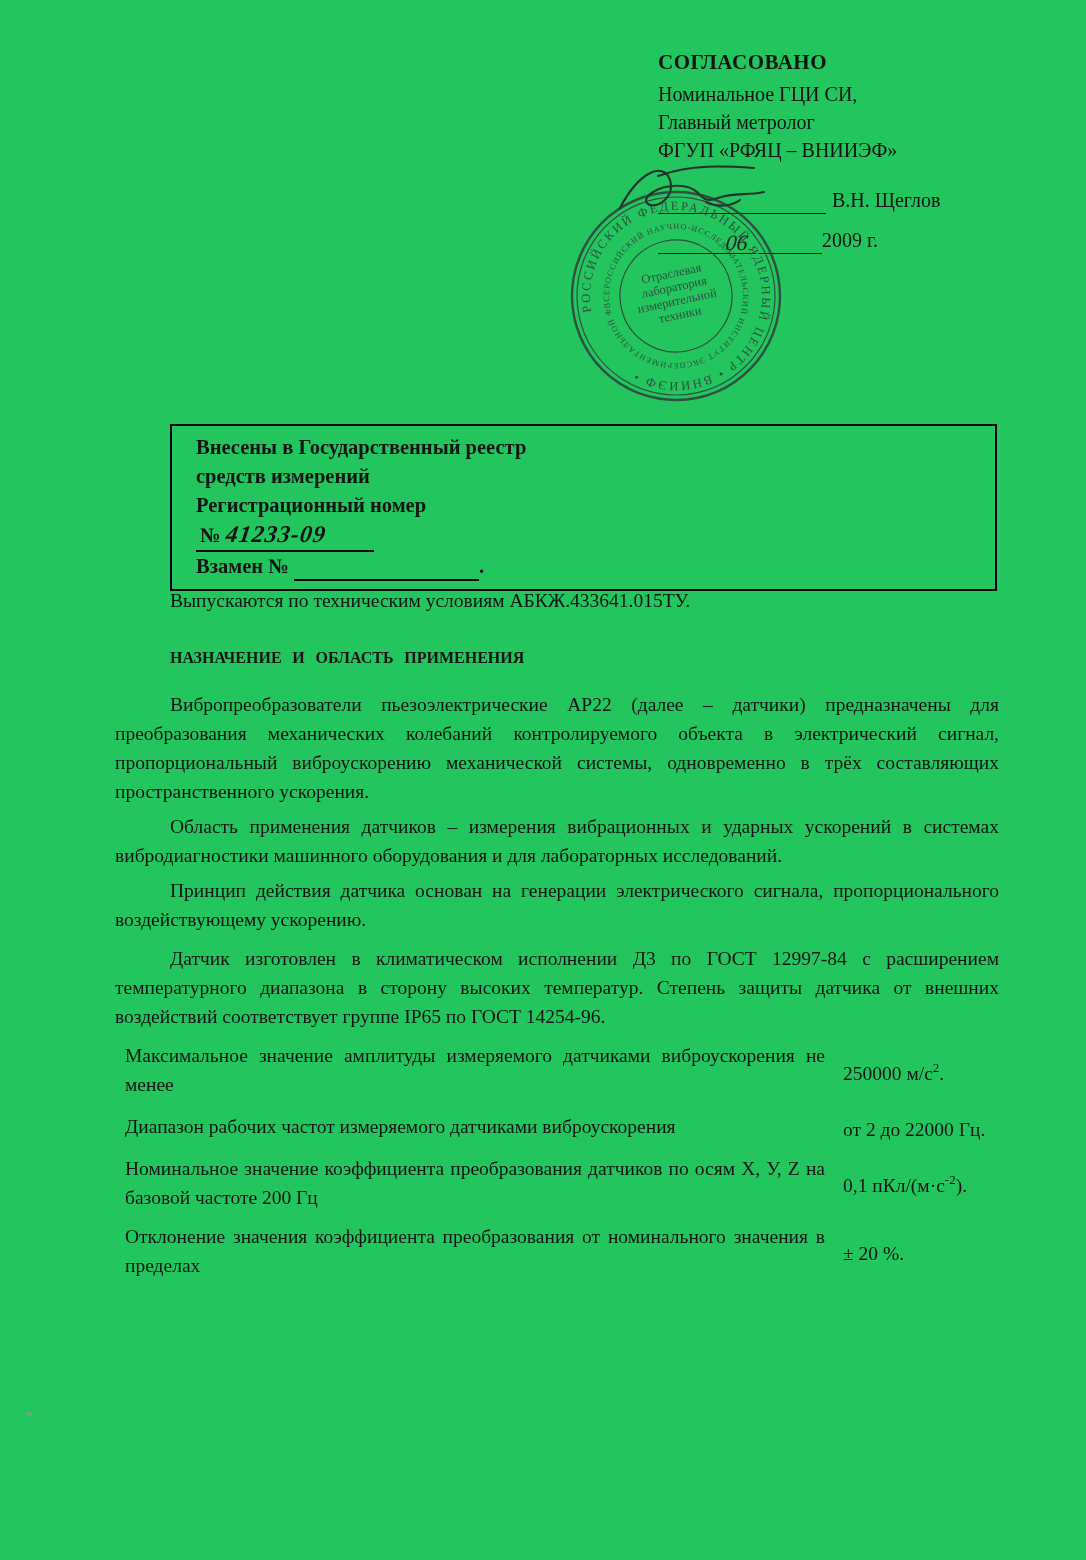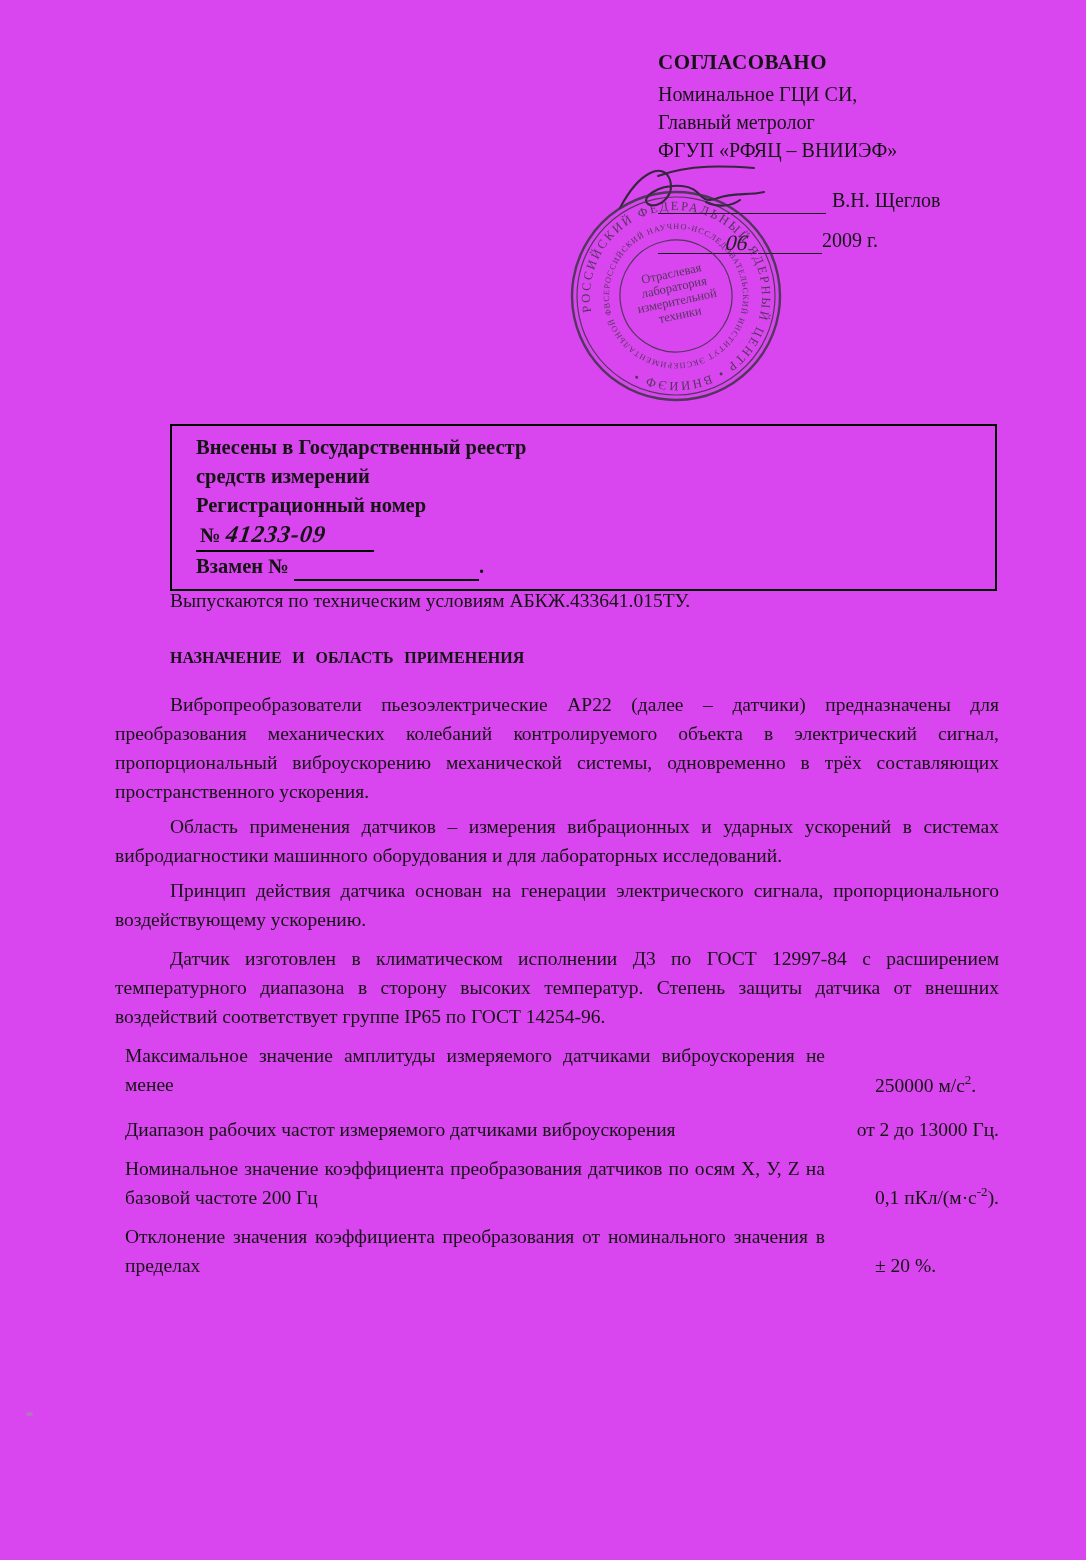"СОГЛАСОВАНО" .page { background: #d946ef -> #22c55e }
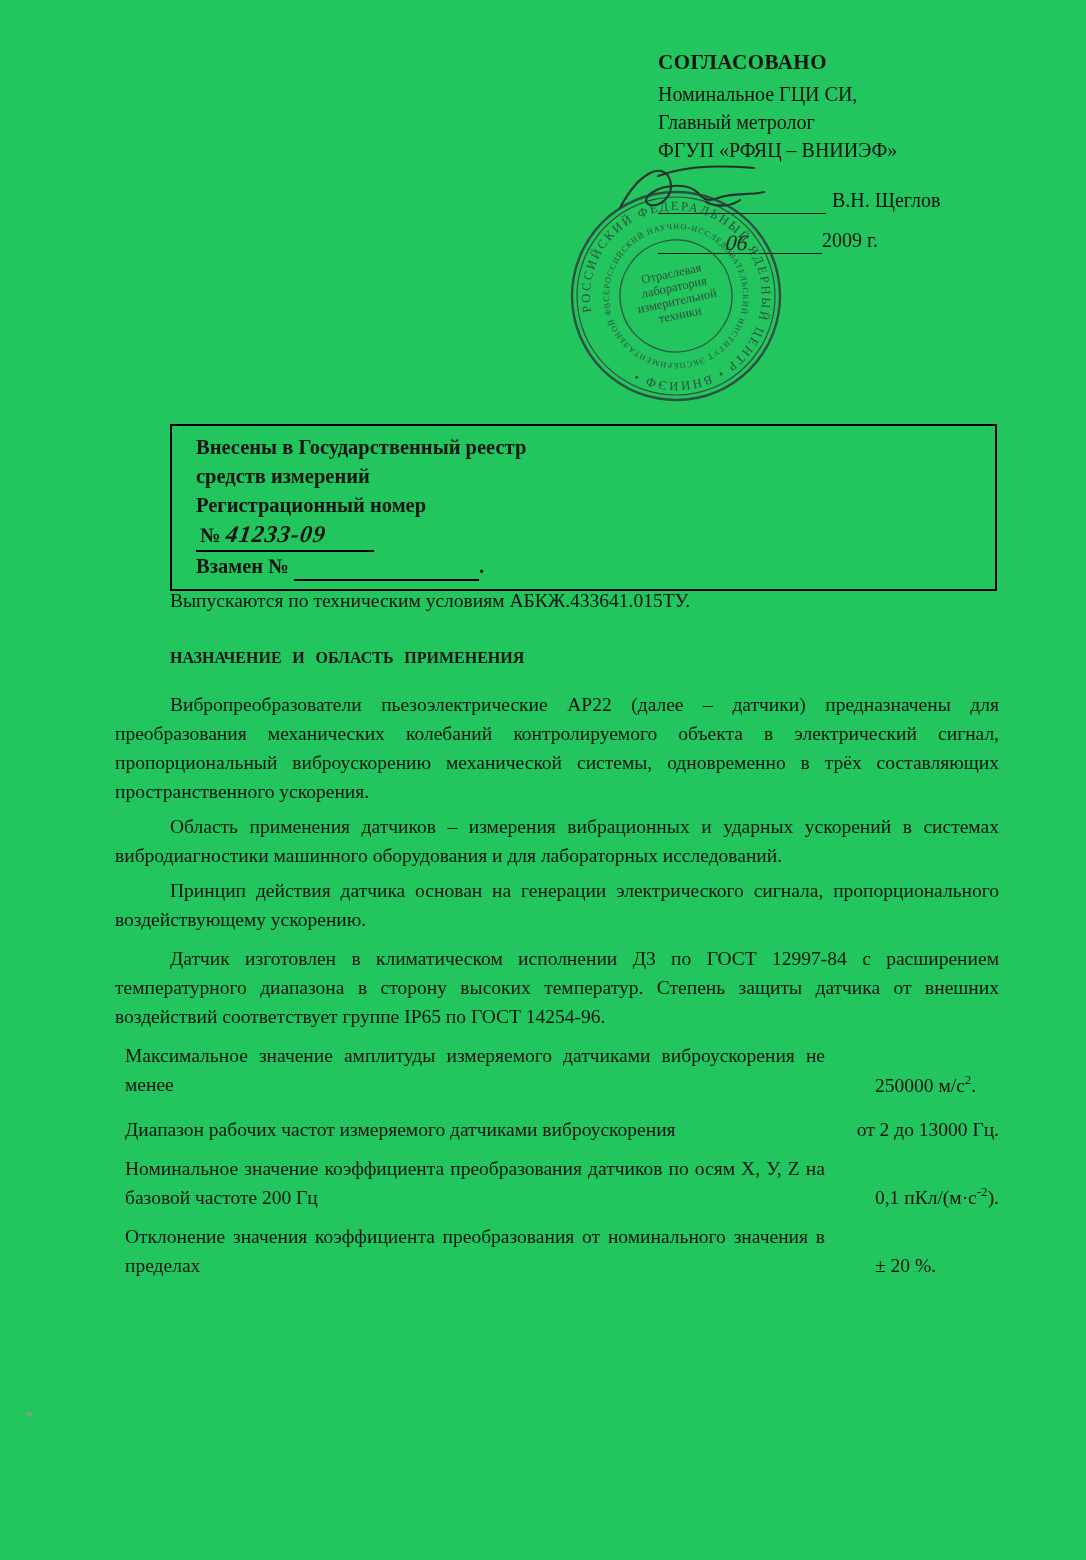"Максимальное значение амплитуды" .spec-row { align-items: flex-end -> center; gap: 32px -> none }
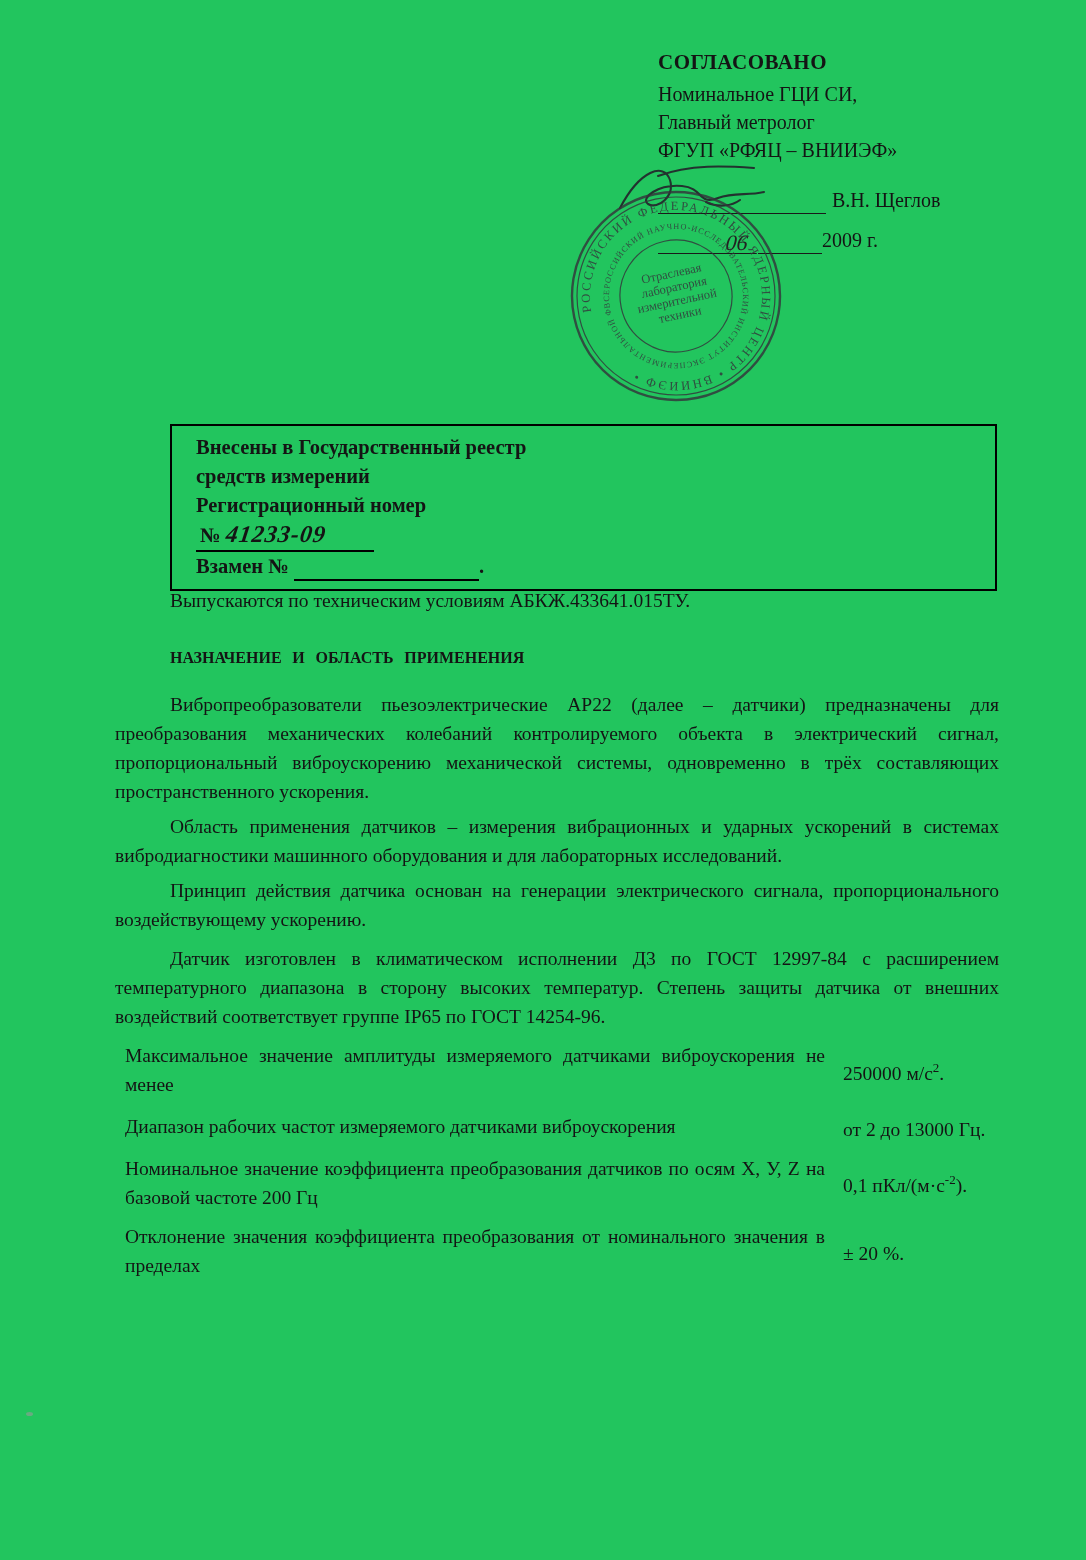"от 2 до 13000 Гц." span { text: 13000 -> 22000 }
